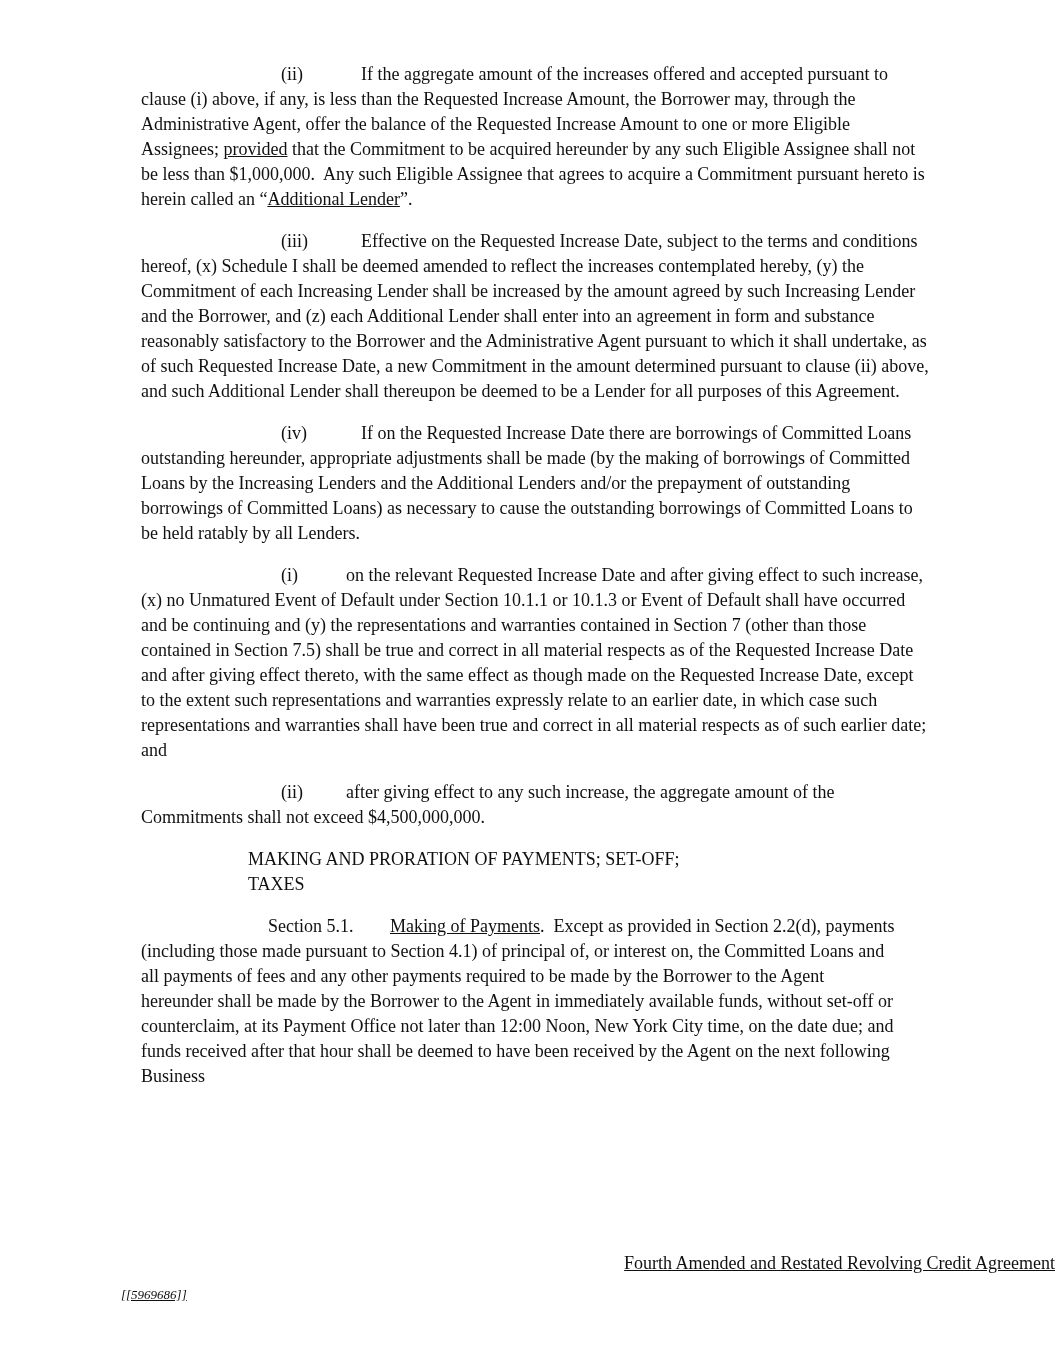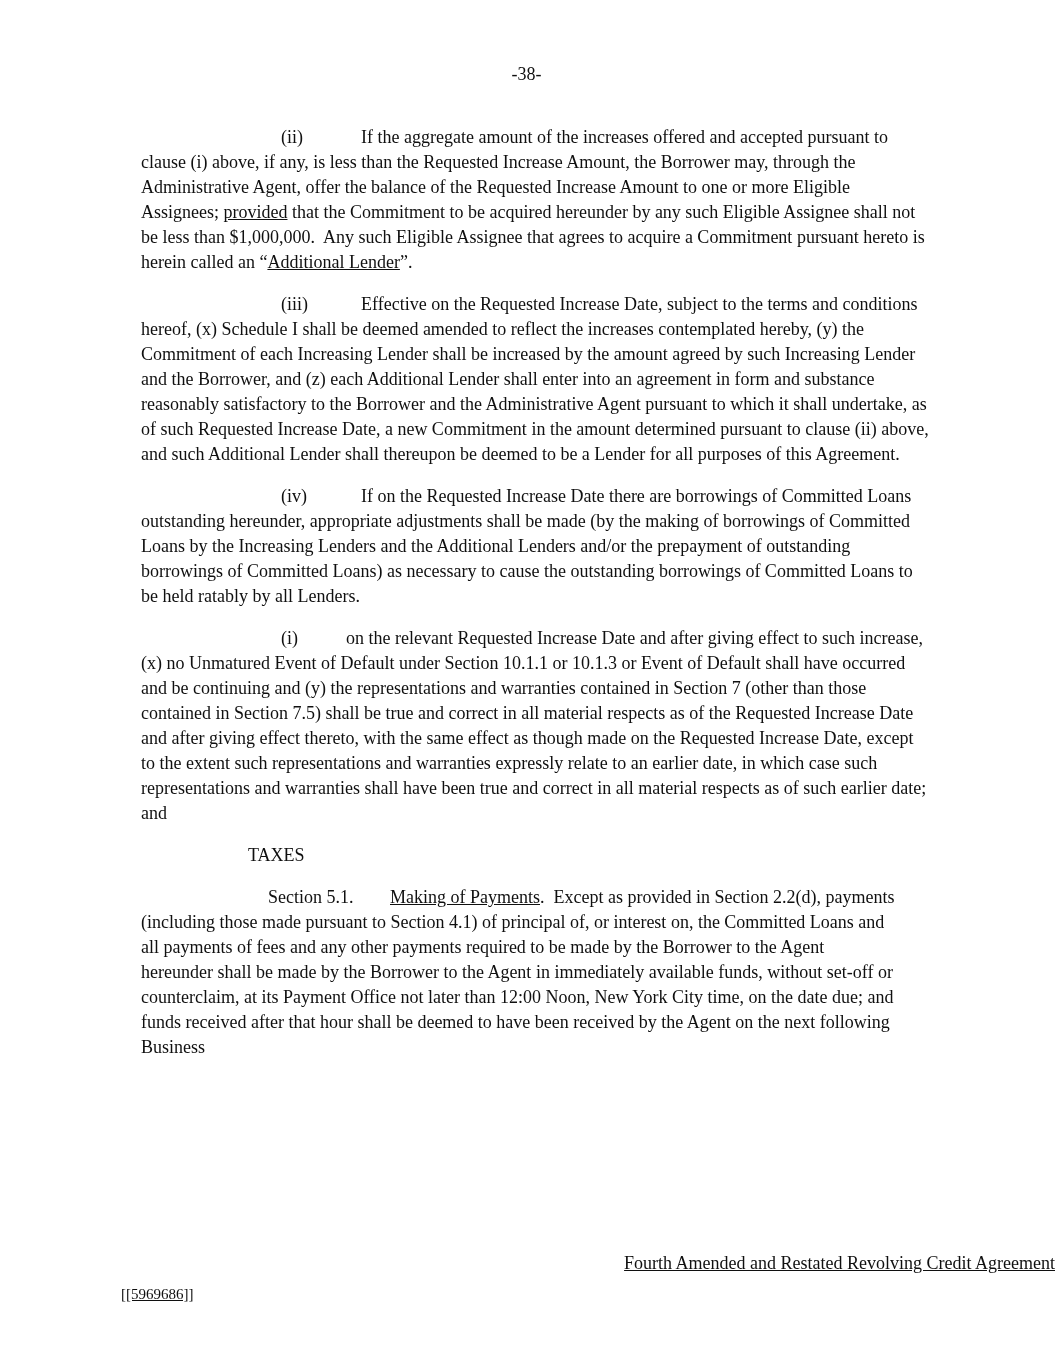"-38-" div.pagenum { html: <div>-38-</div> -> none }
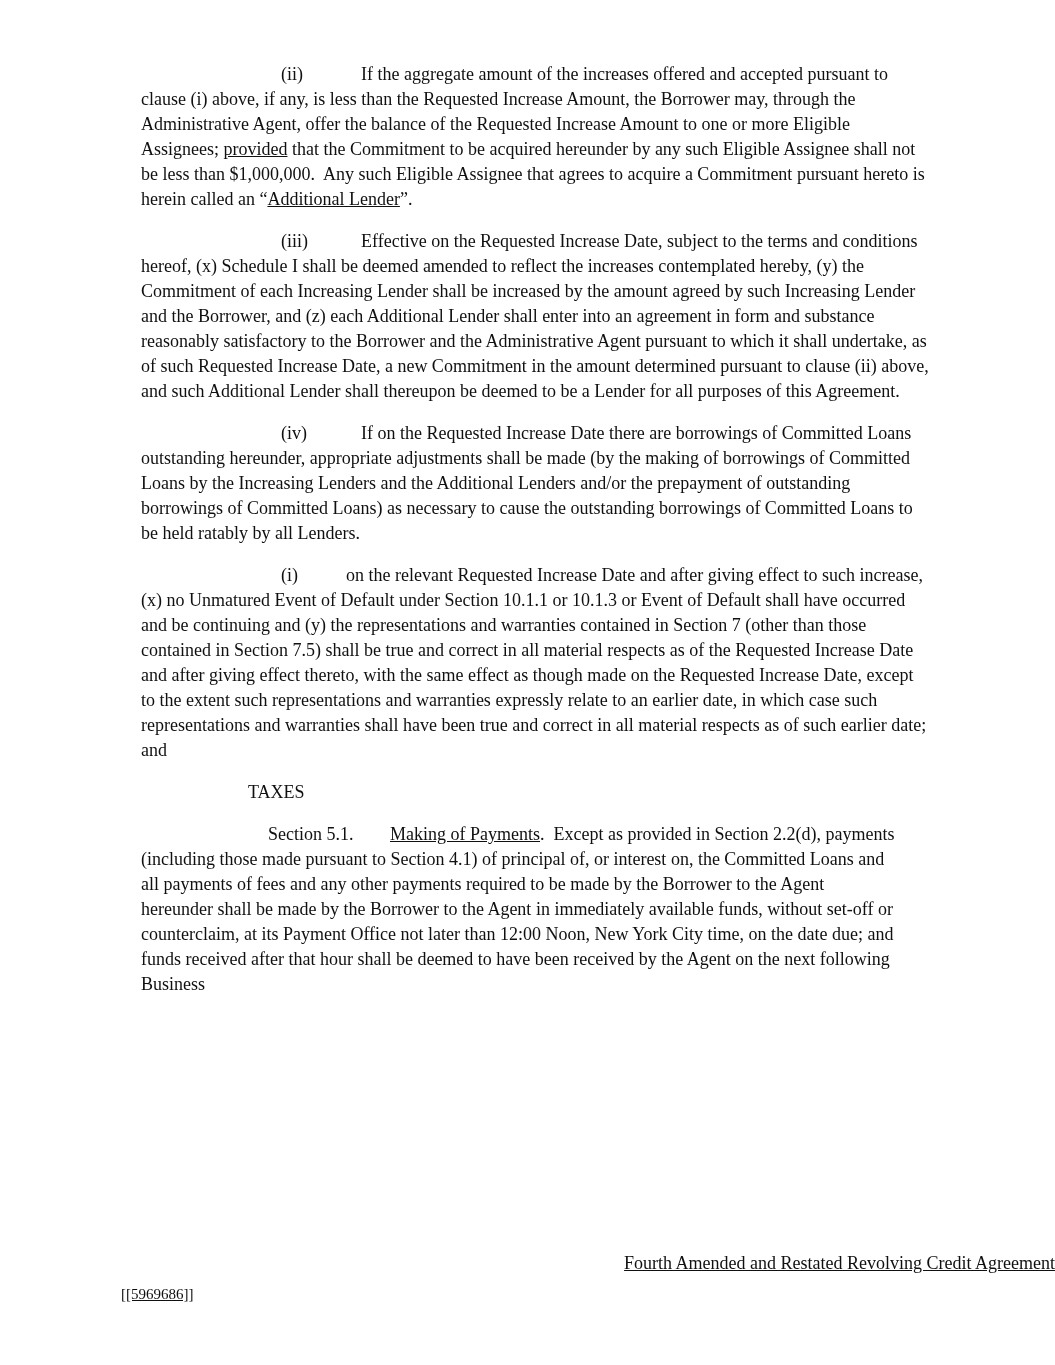"(ii) after giving effect to" p.para { html: none -> <p><span>(ii)</span><span><span>after giving effect to any such increase, the aggregate amount of the Commitments shall not exceed $4,500,000,000.</span></span></p> }
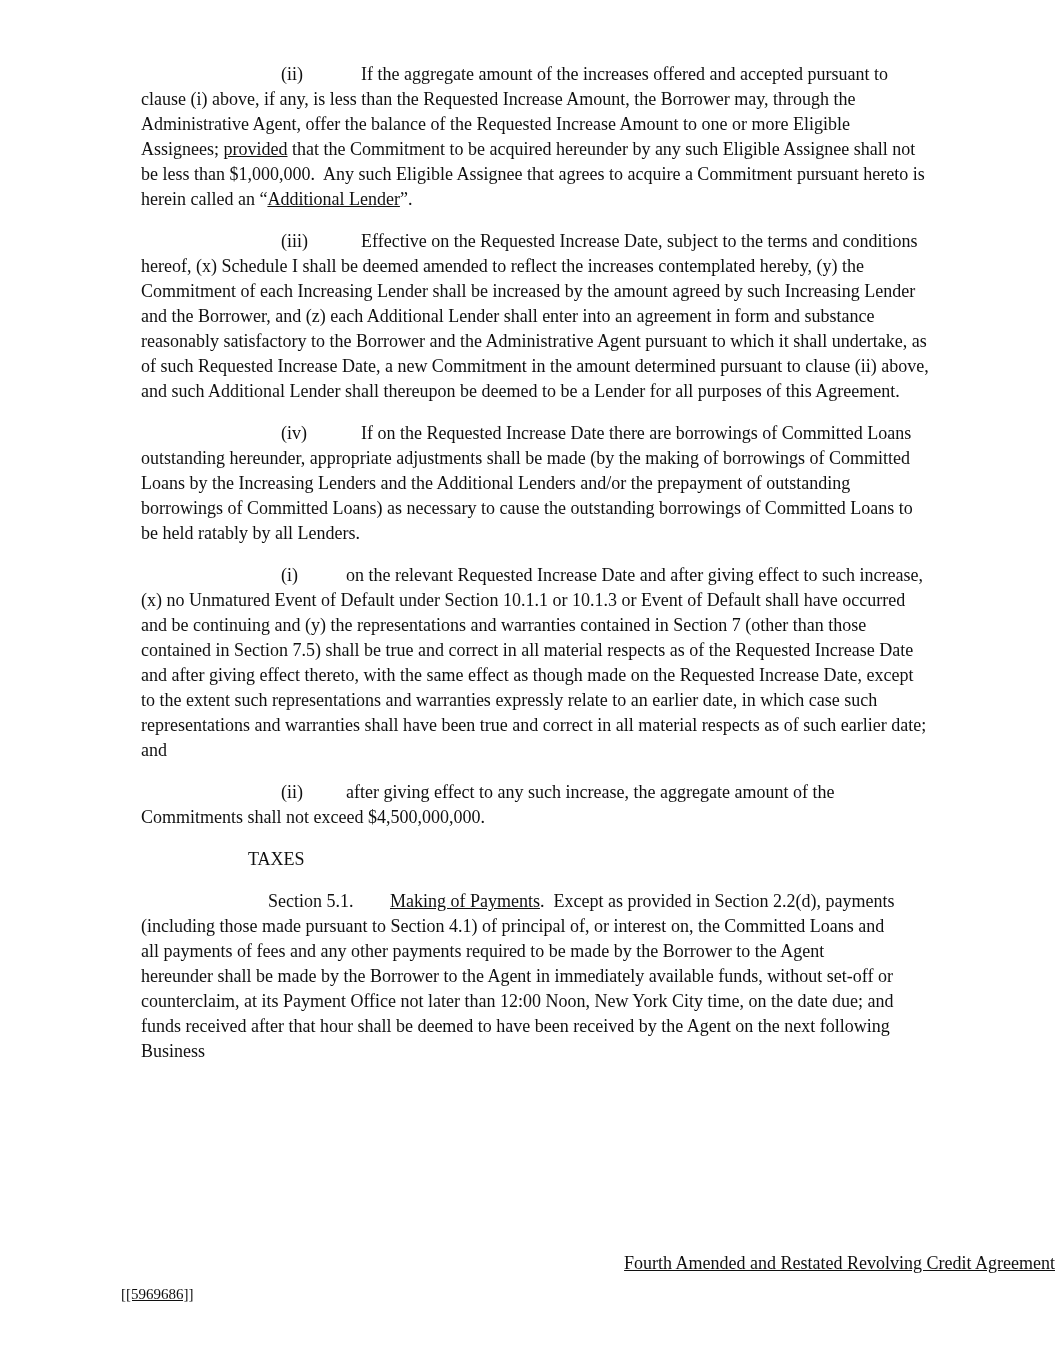"MAKING AND PRORATION OF PAYMENTS;" div { html: none -> <div>MAKING AND PRORATION OF PAYMENTS; SET-OFF;</div> }
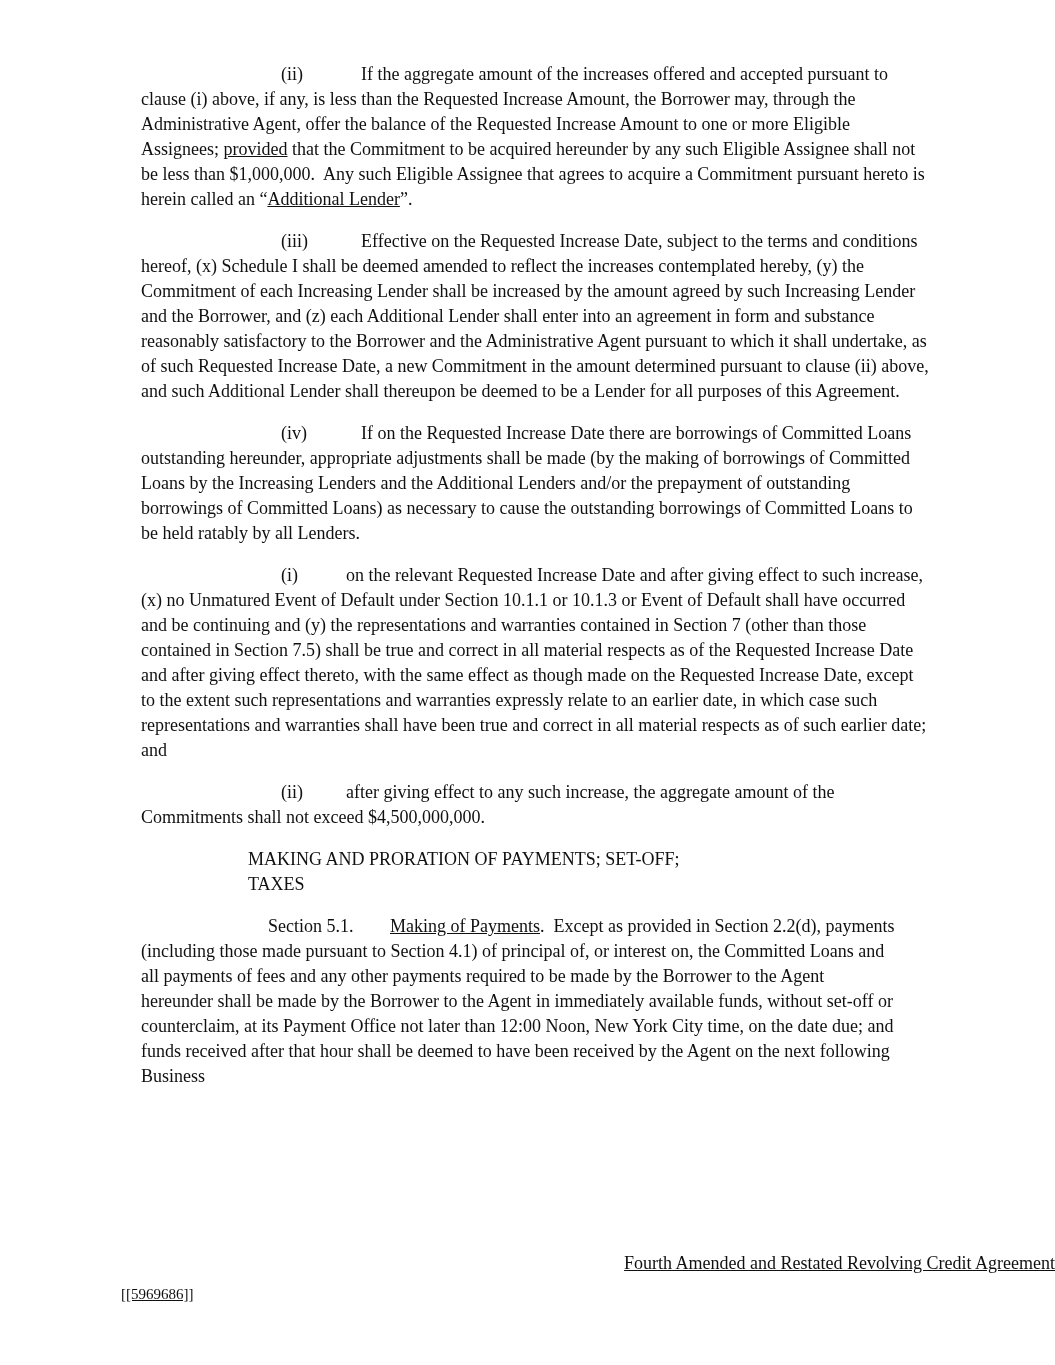"[[5969686]]" .docid { font-size: 15px -> 13px; font-style: none -> italic }
